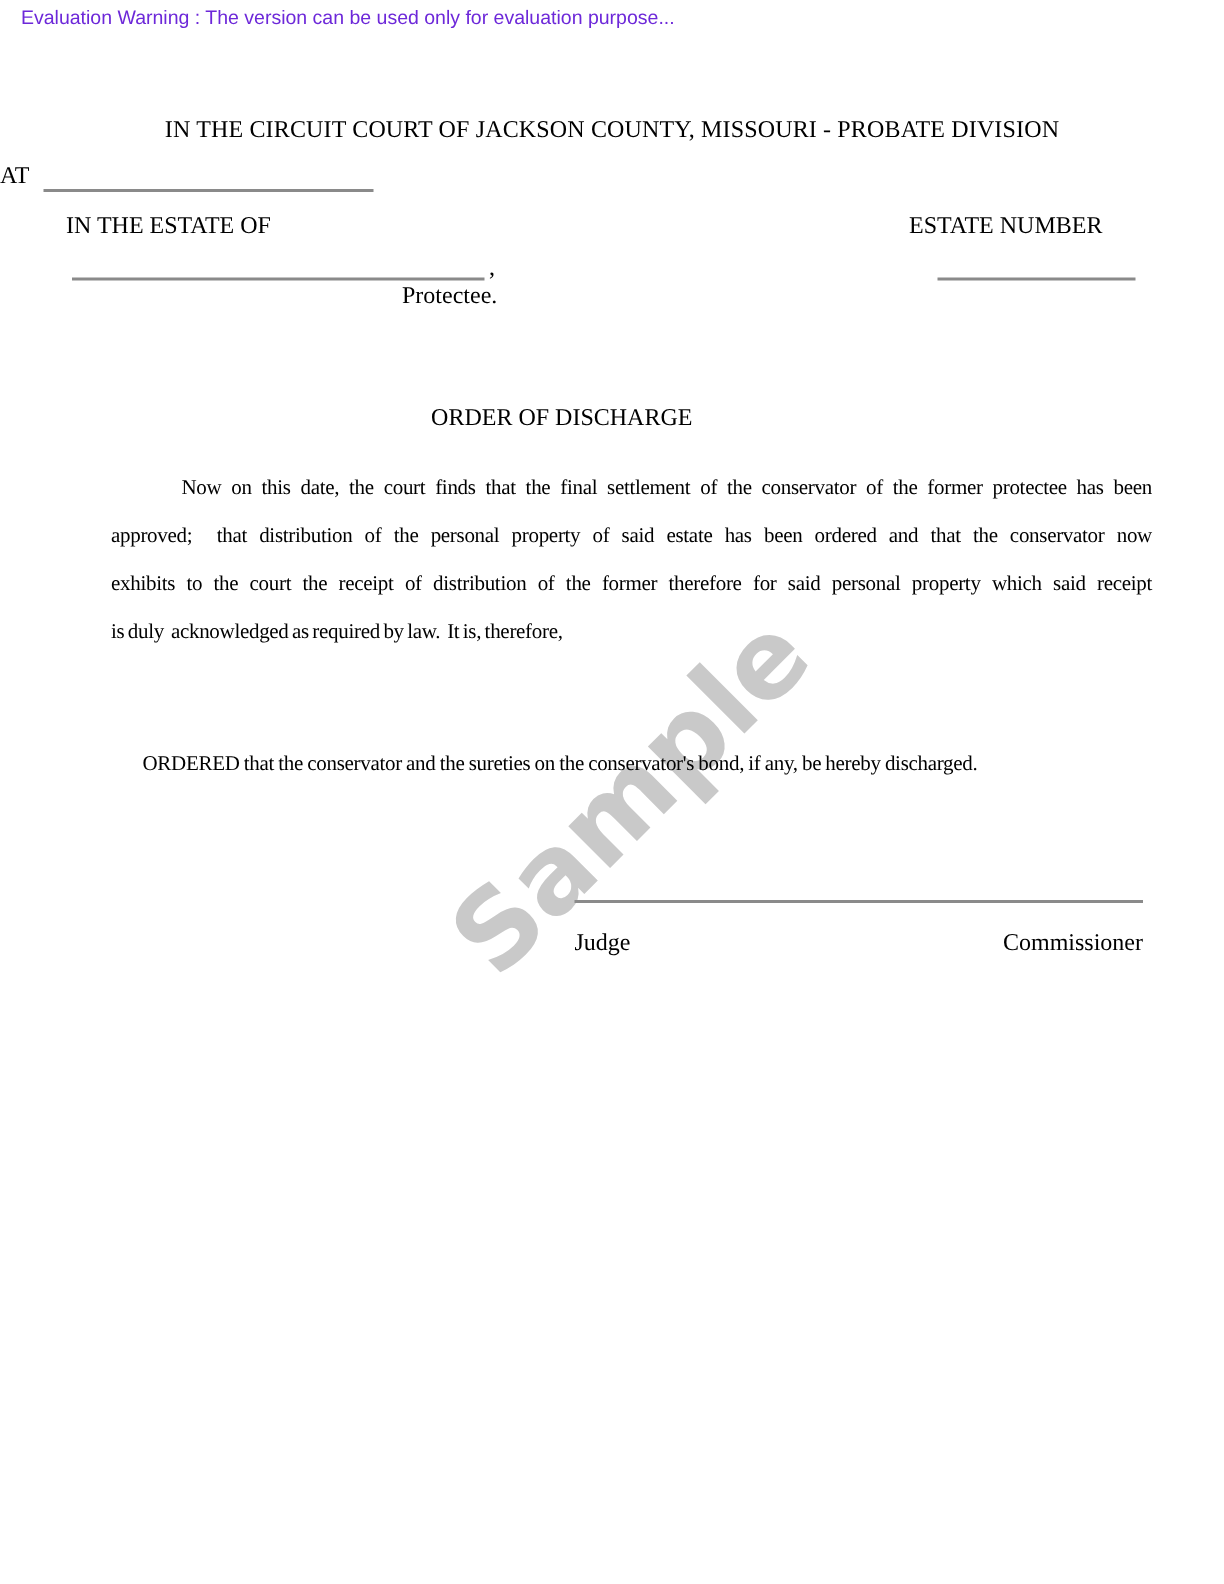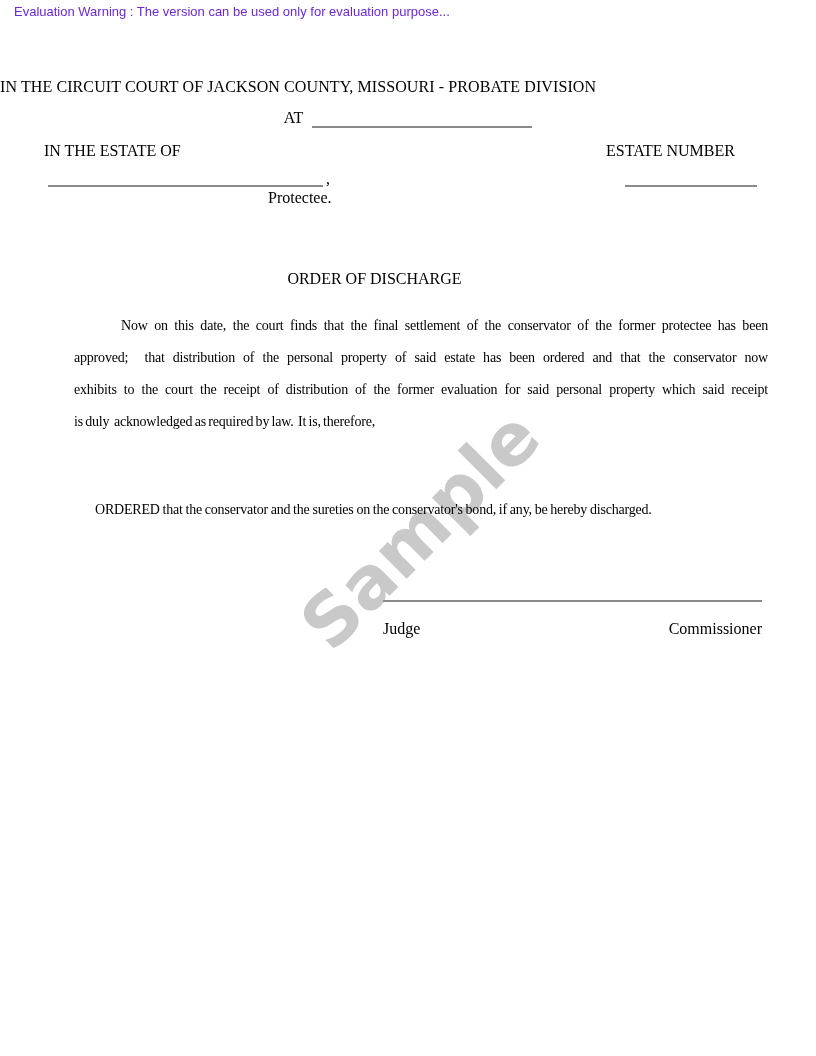"IN THE CIRCUIT COURT OF" .court-header { text-align: none -> center }
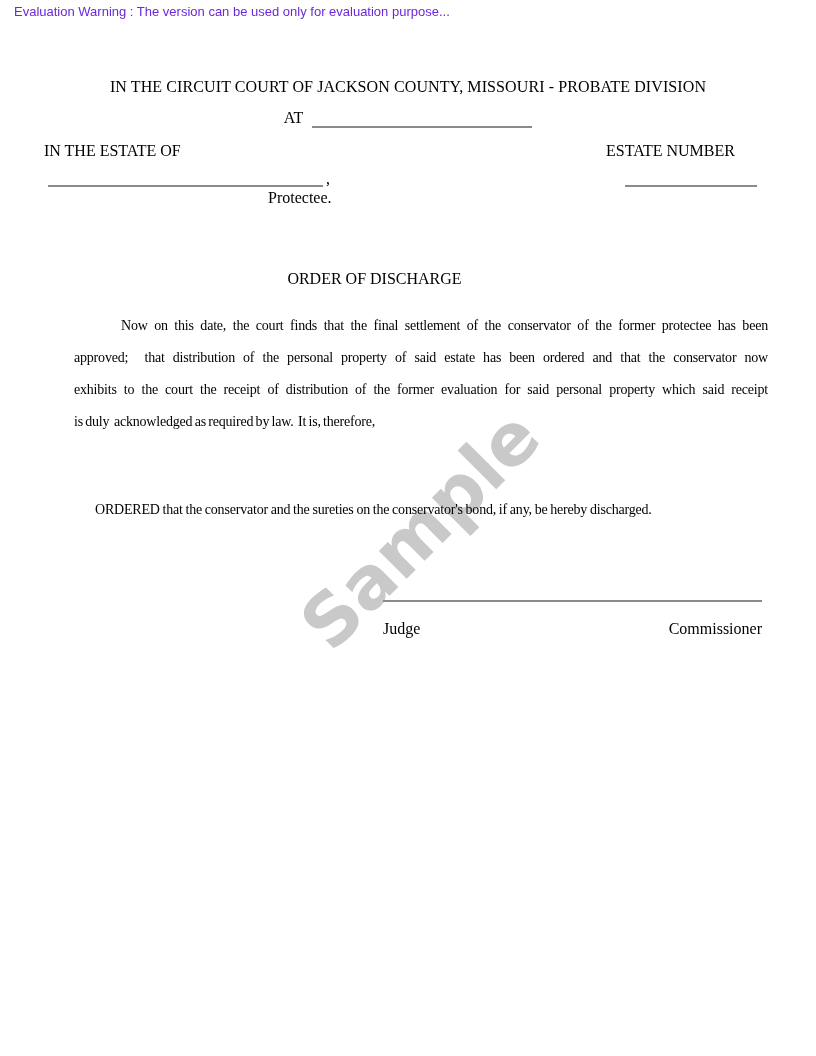"AT" .at-row { justify-content: center -> none }
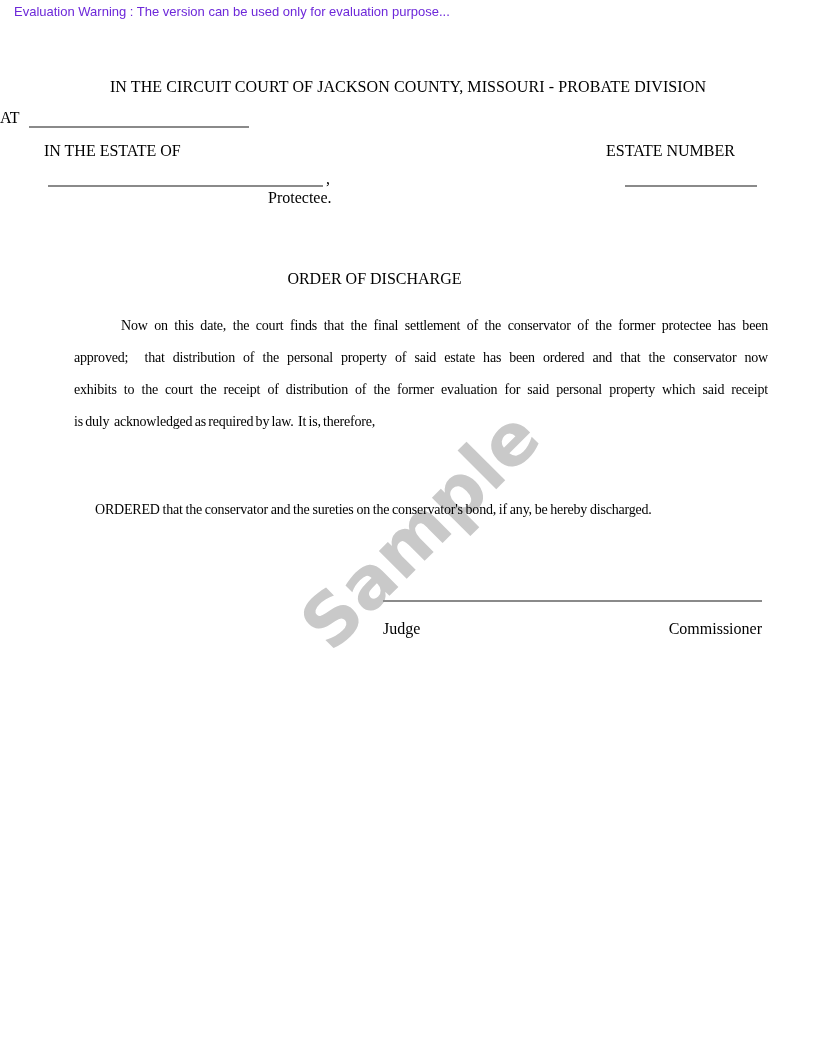"exhibits to the court the" div.para-line { text: evaluation -> therefore }
